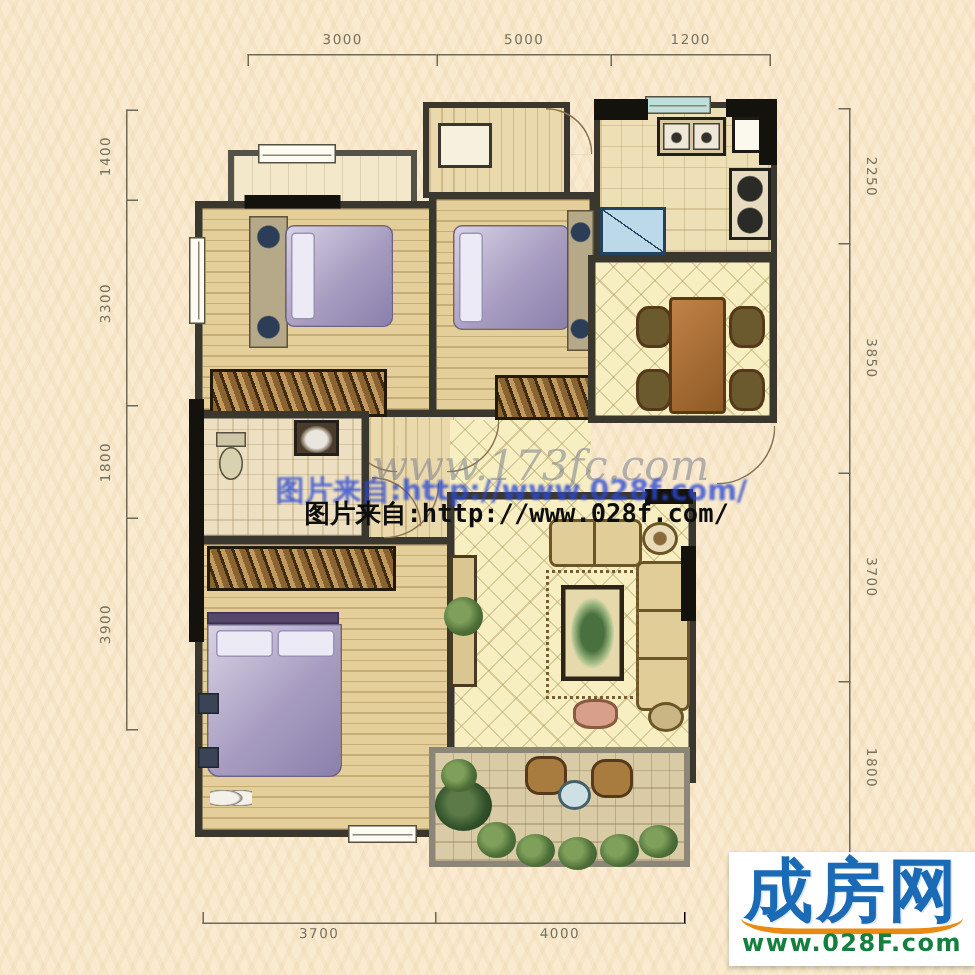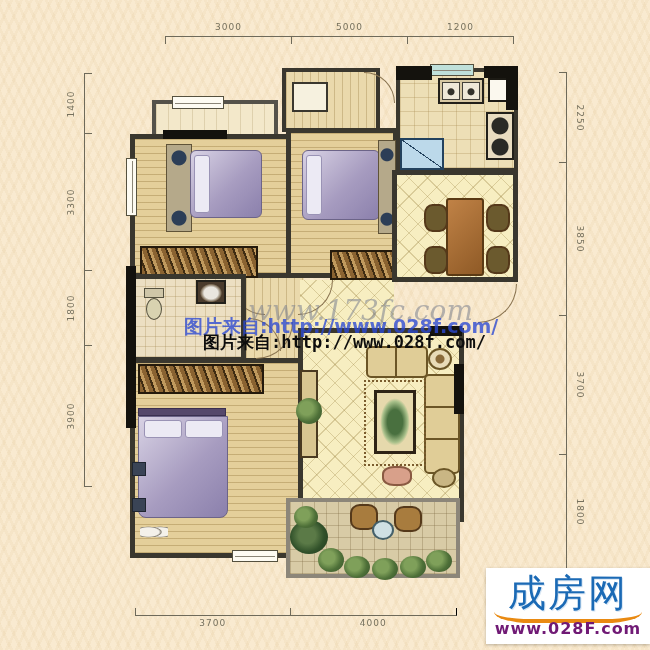"成房网" .logo-title { font-size: 38px -> 46px; font-weight: normal -> bold }
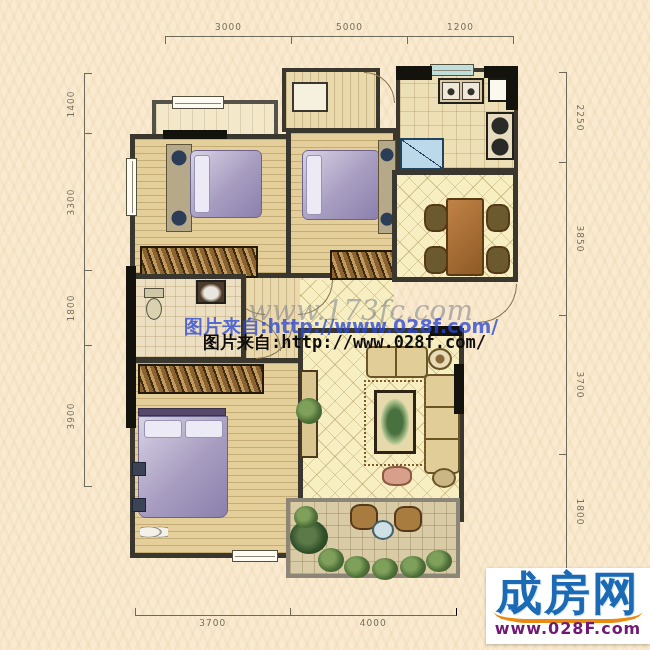"www.028F.com" .logo-url { color: #701a75 -> #15803d }
